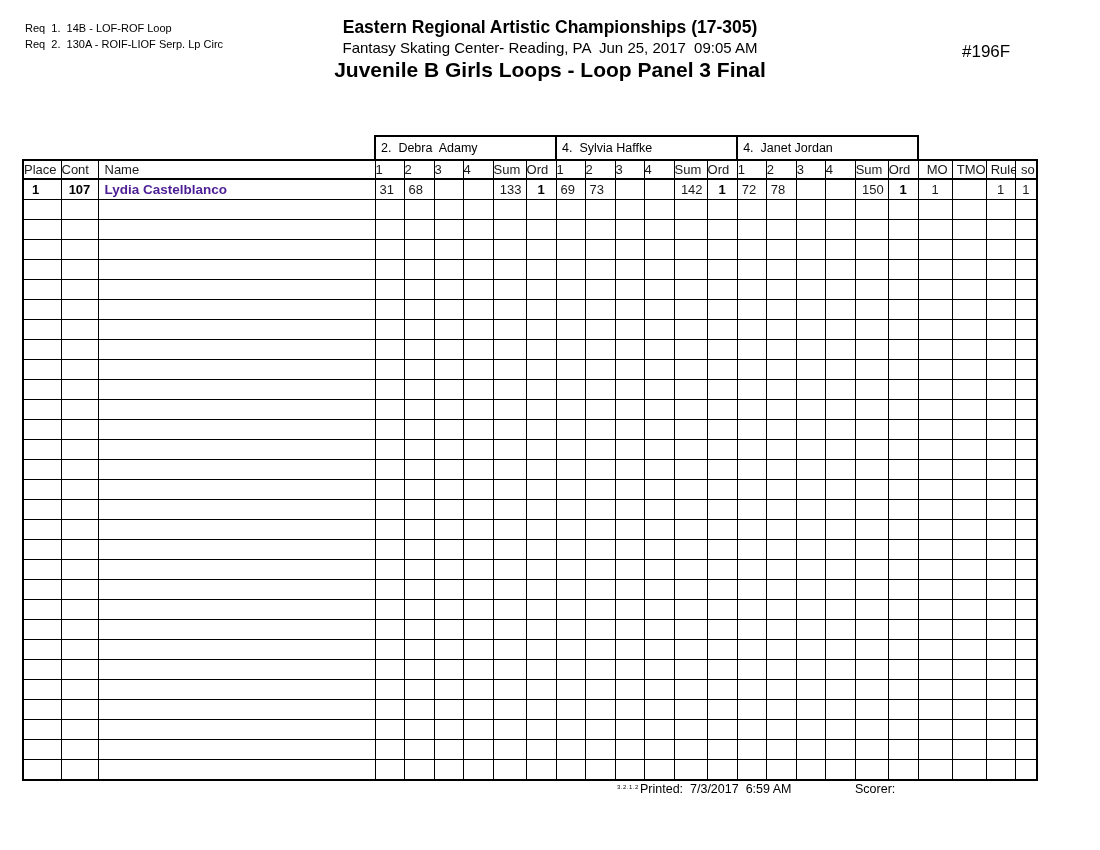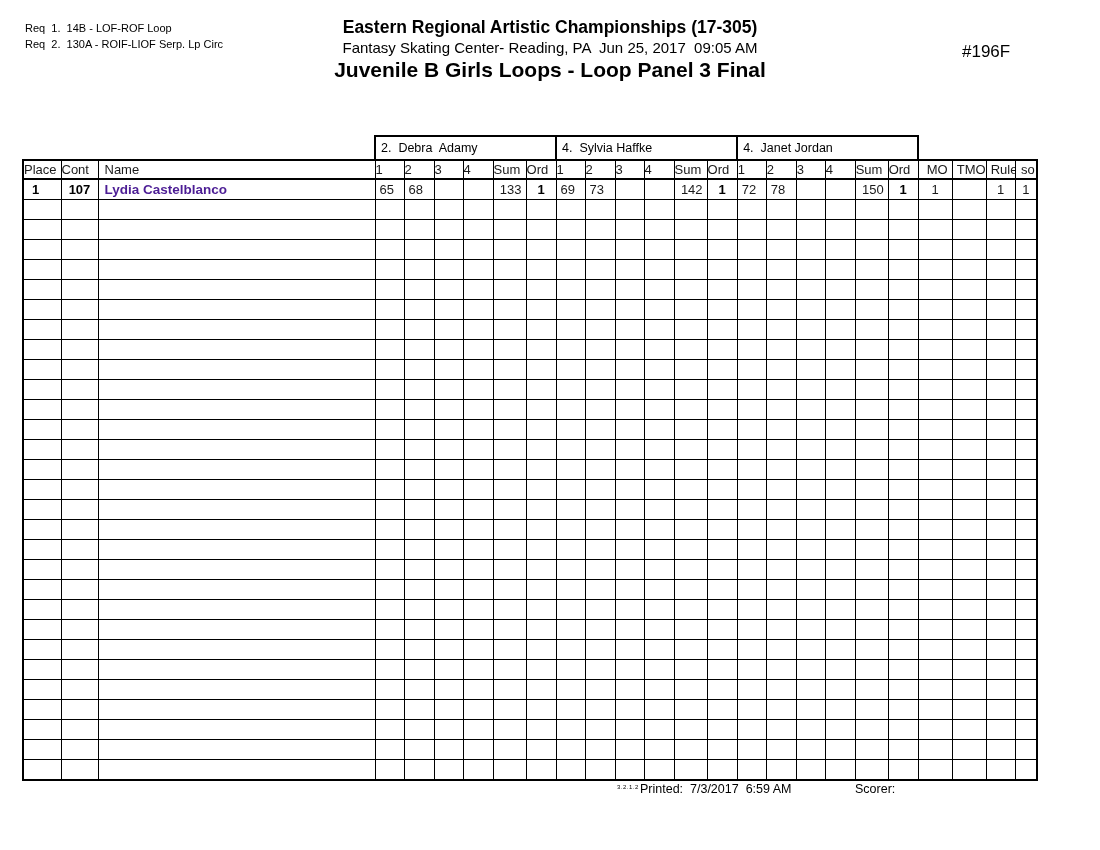"65" td.c-s { text: 65 -> 31 }
